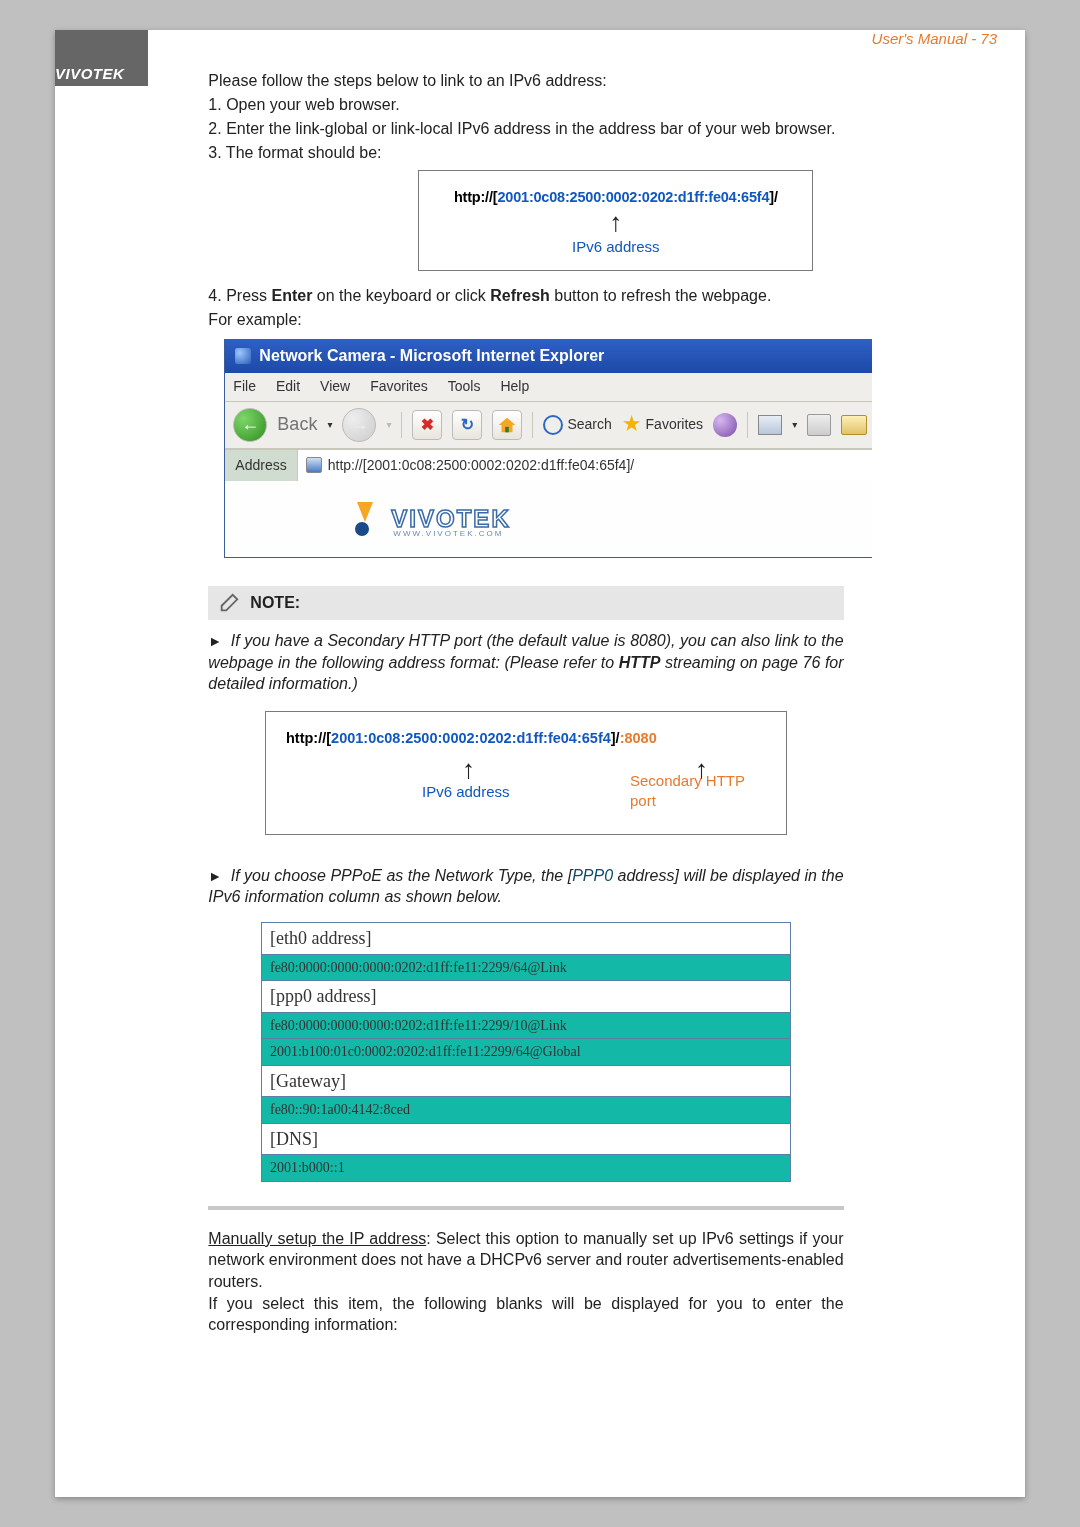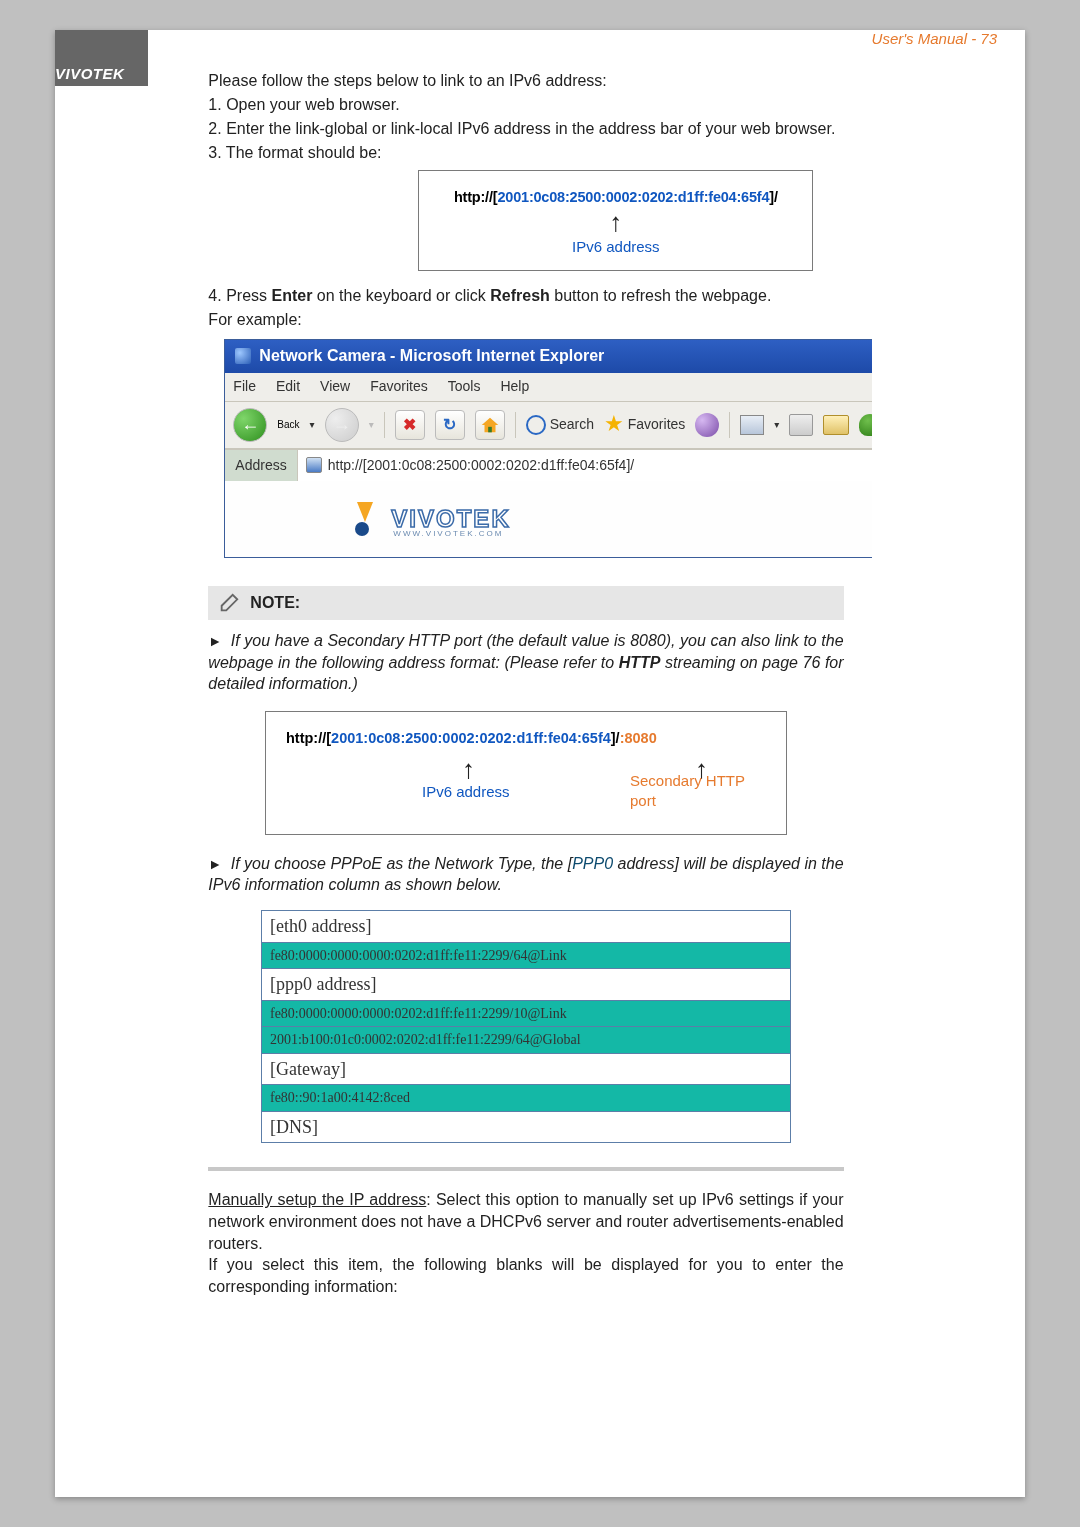"Back" .ie-toolbar .back-lbl { color: #000000 -> #737373; font-size: 10px -> 18px }
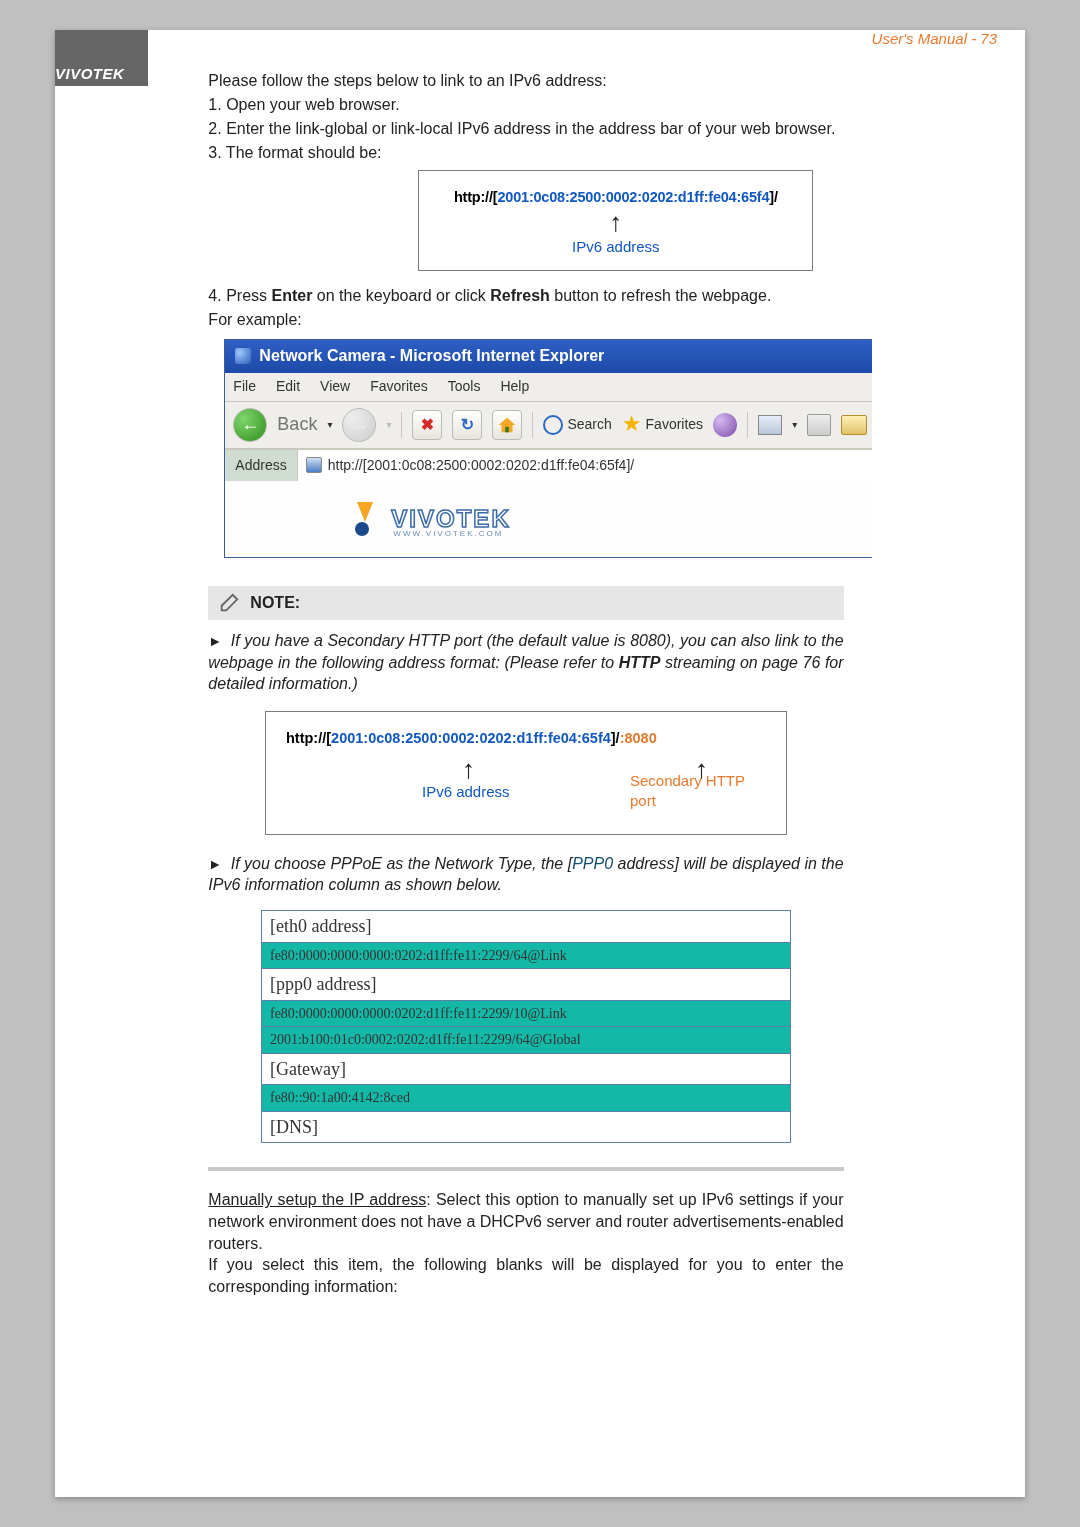"http://[2001:0c08:2500:0002:0202:d1ff:fe04:65f4]/:8080" .url-diagram2 { margin: 16px auto 18px auto -> 16px auto 30px auto }
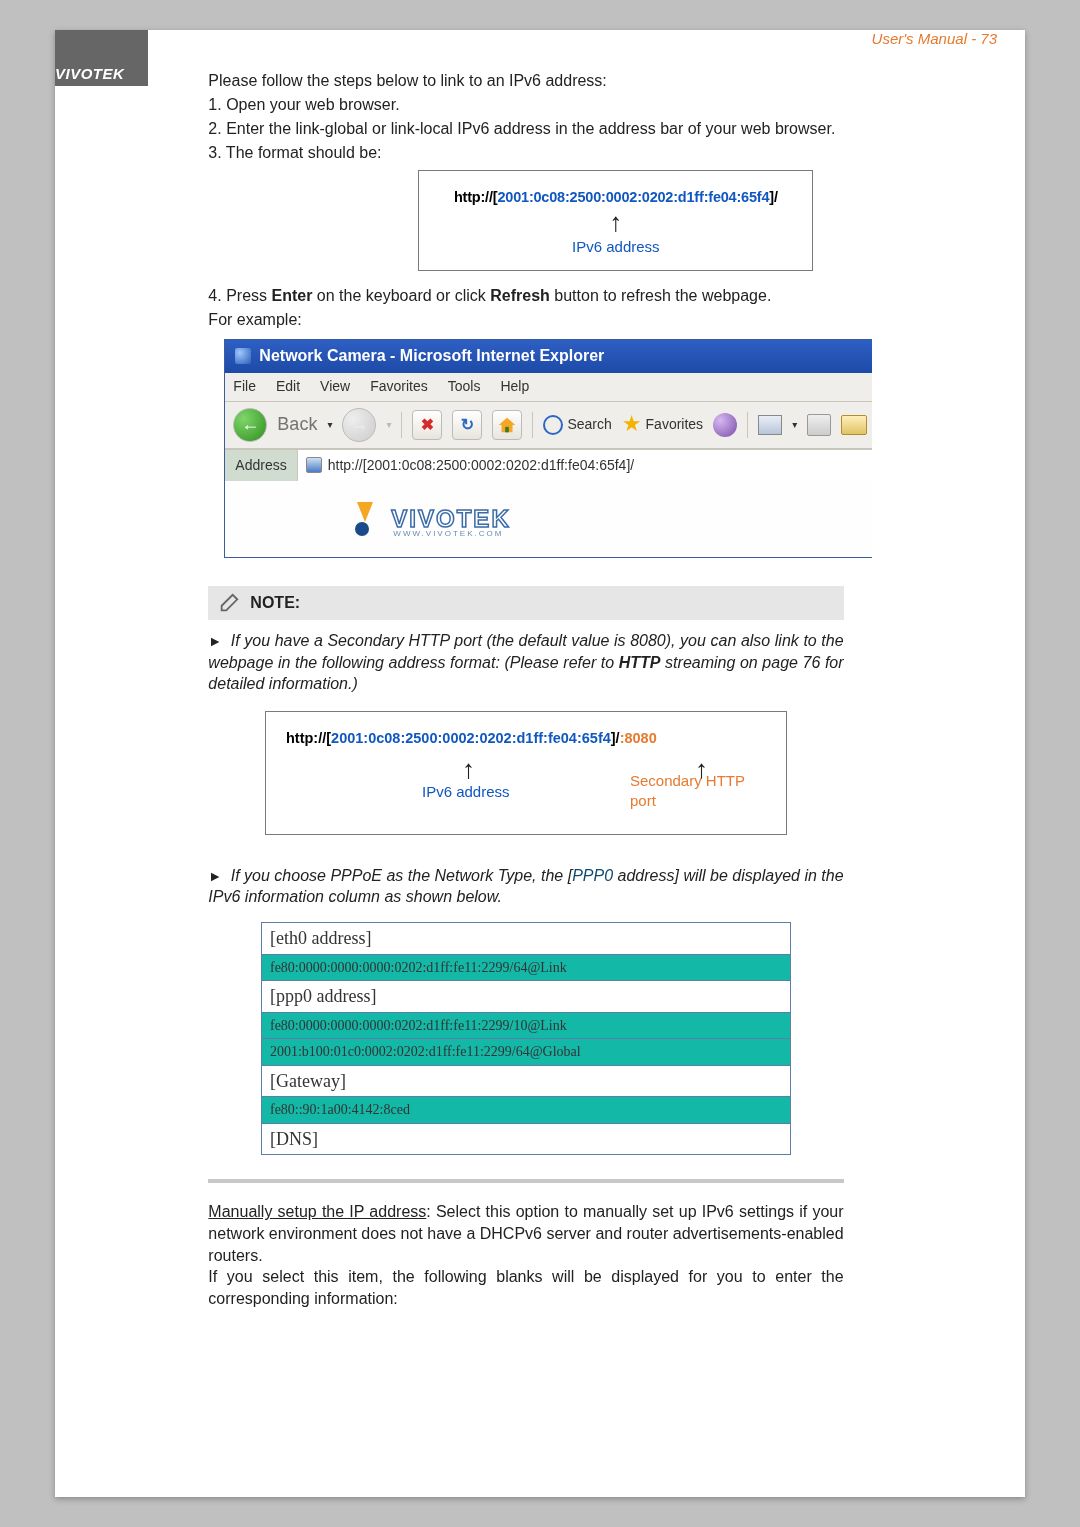"2001:b000::1" tr { html: none -> <tr> <td>2001:b000::1</td> </tr> }
